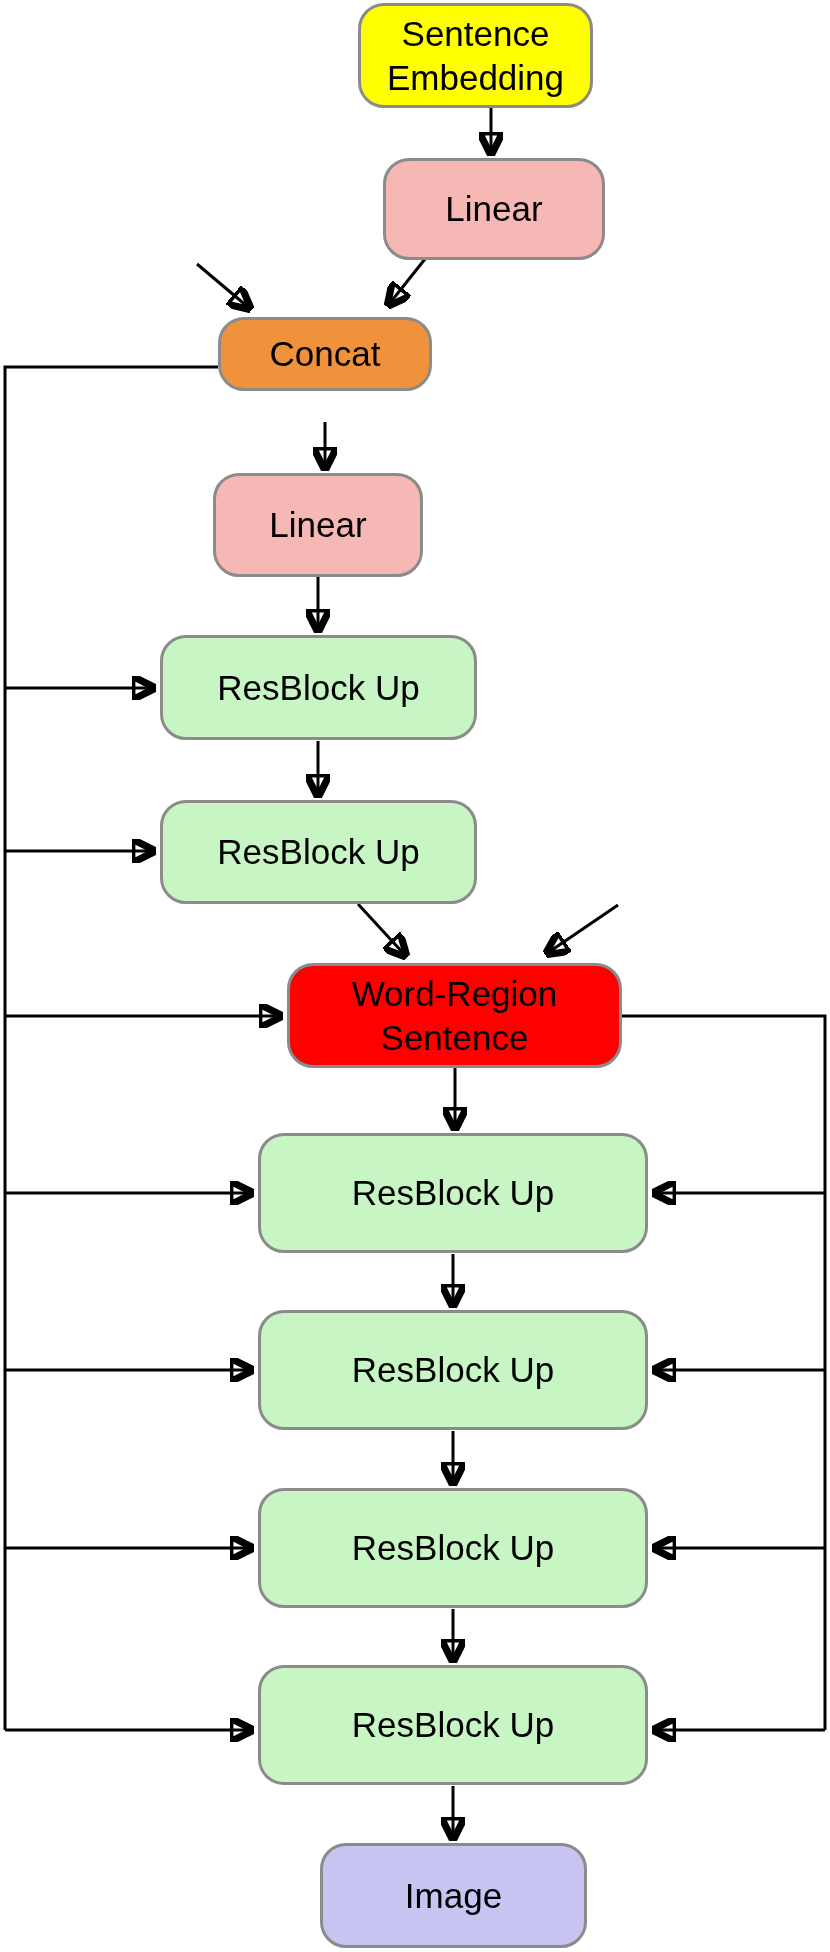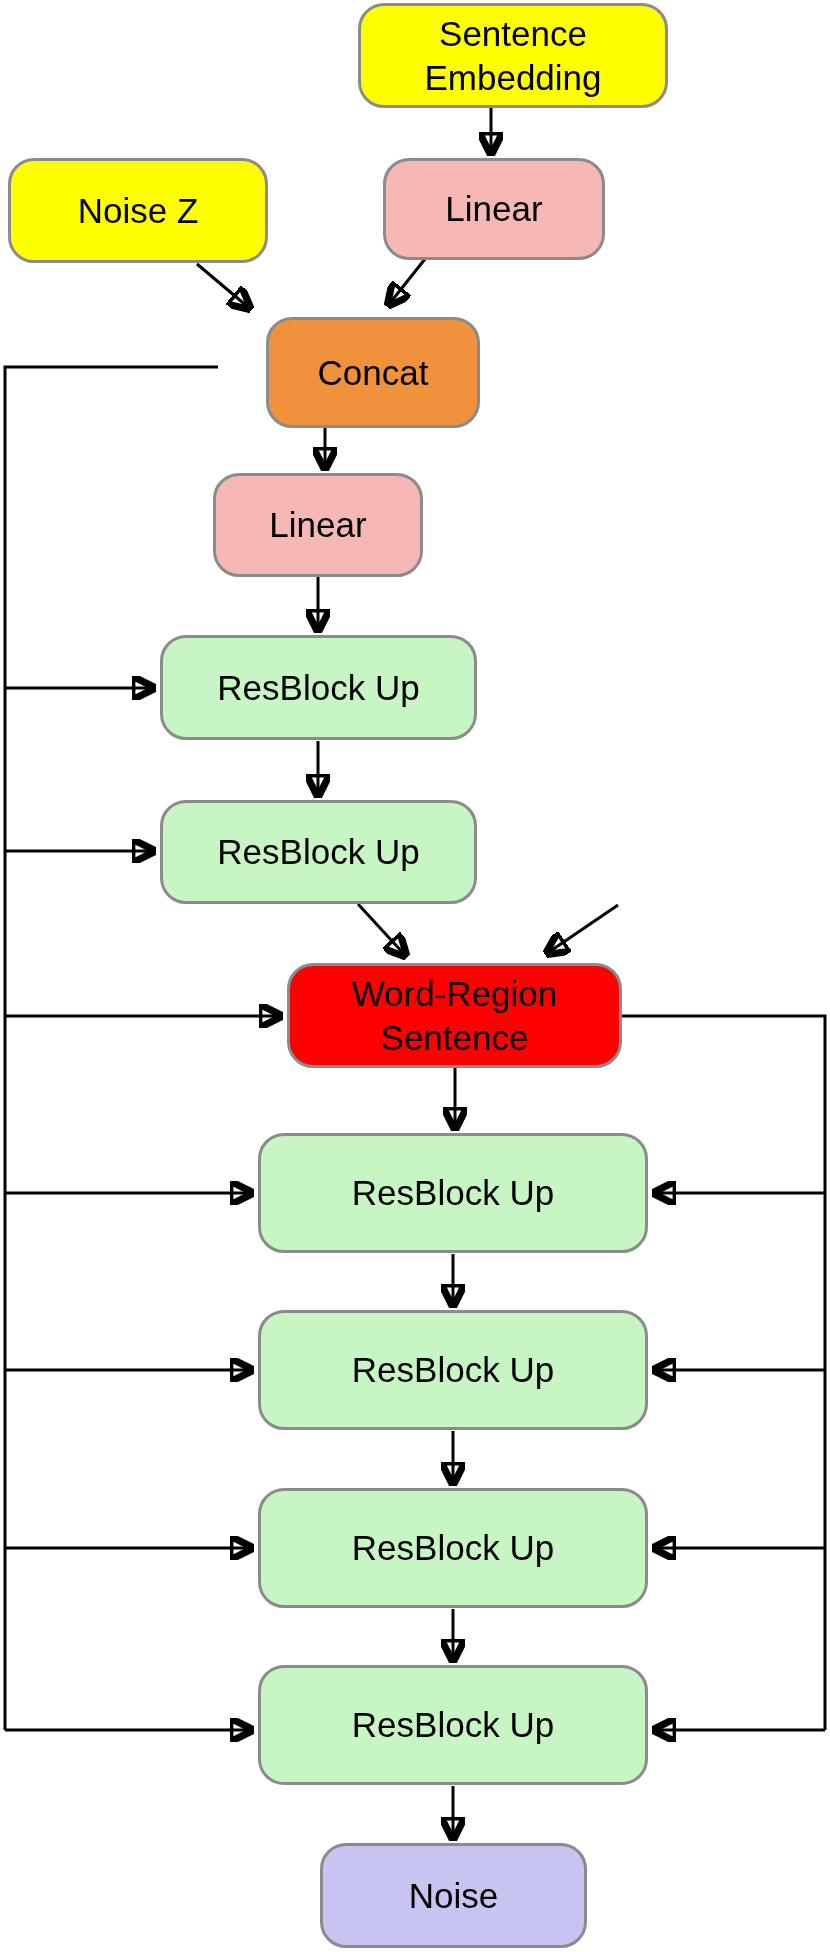"Sentence Embedding" div.node { width: 310px -> 235px }
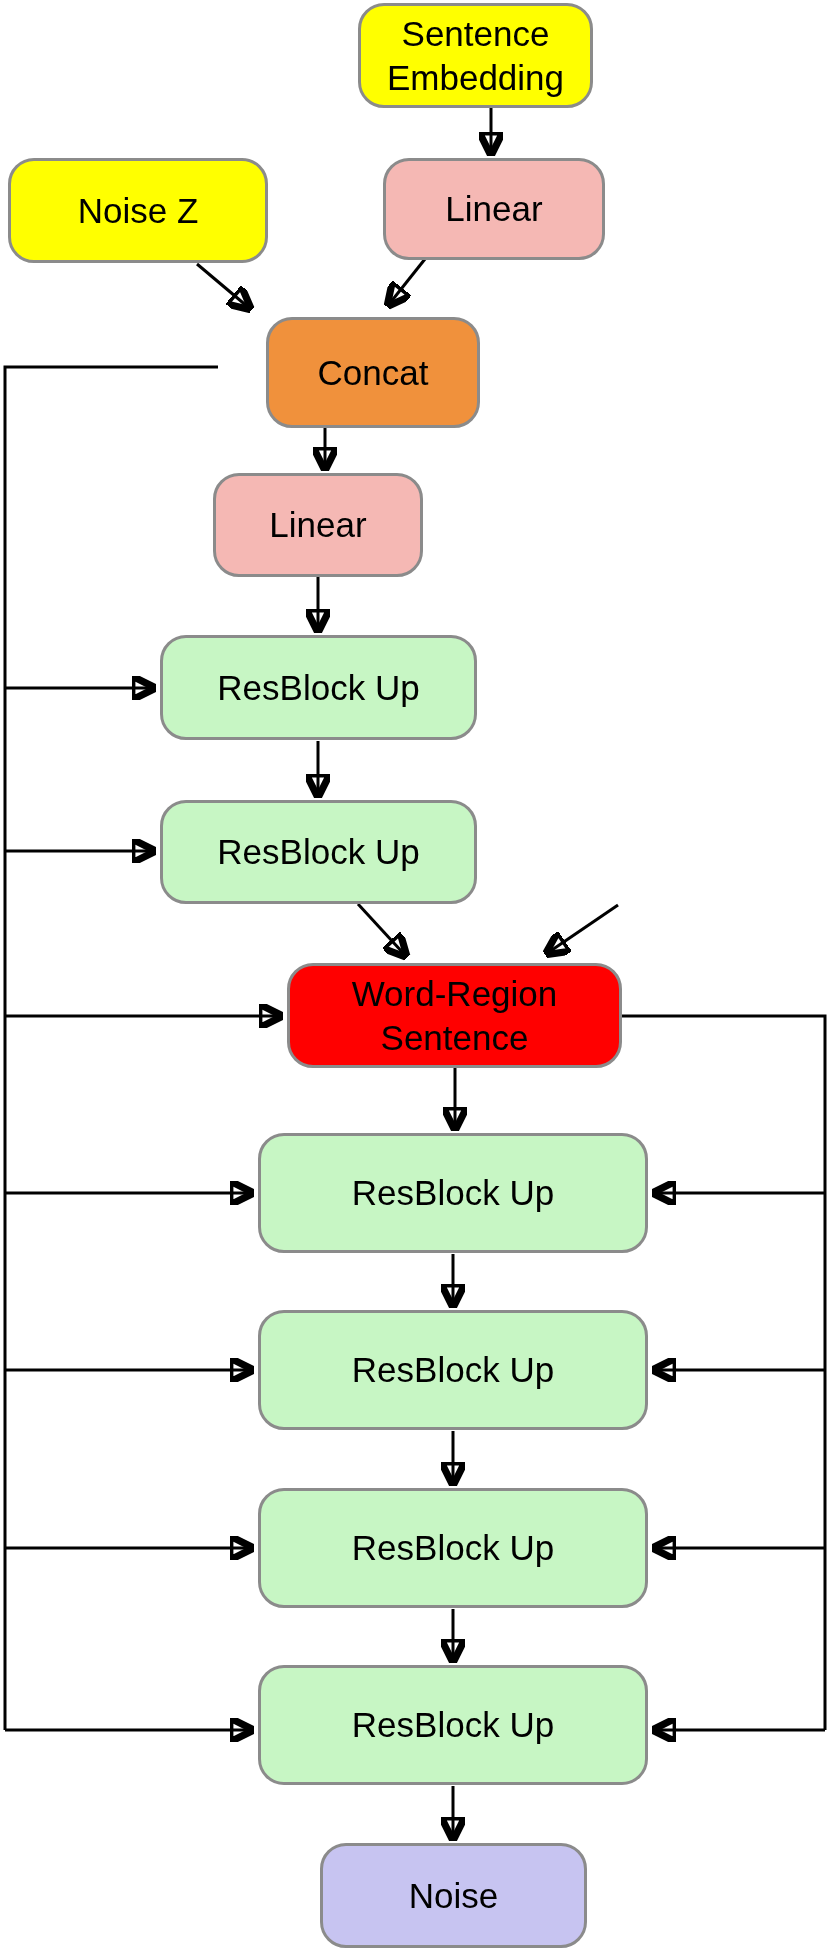"Noise Z" div.node { html: <div>Noise Z</div> -> none }
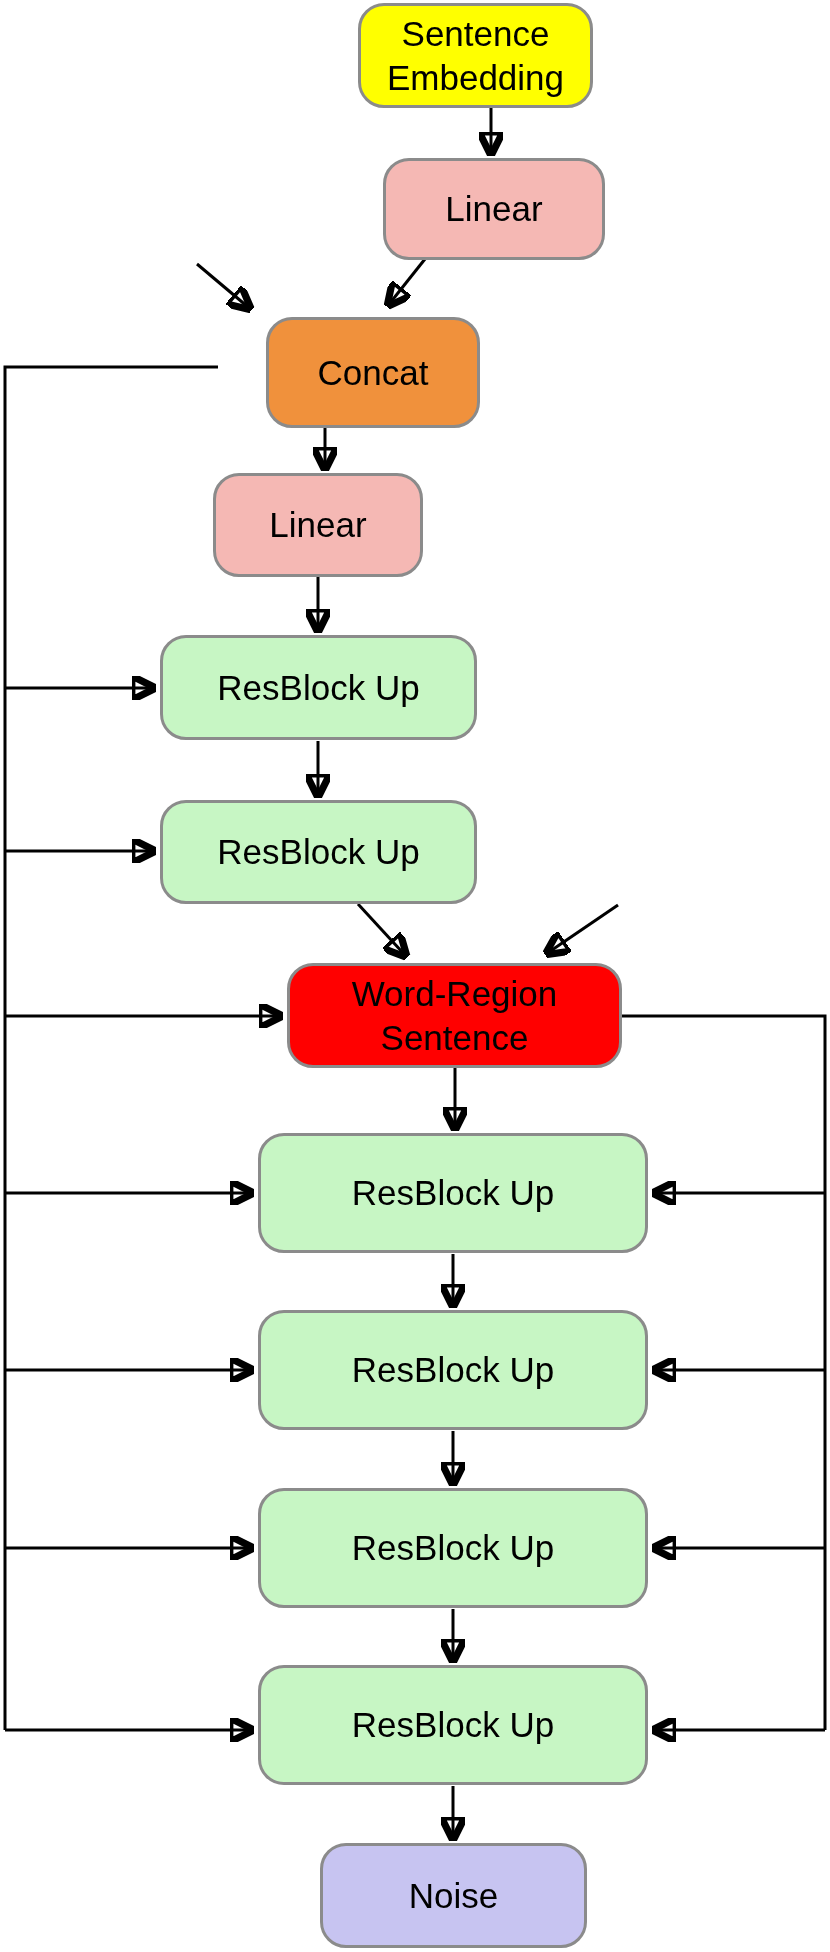"Concat" div.node { height: 111px -> 74px; margin-left: 48px -> none }
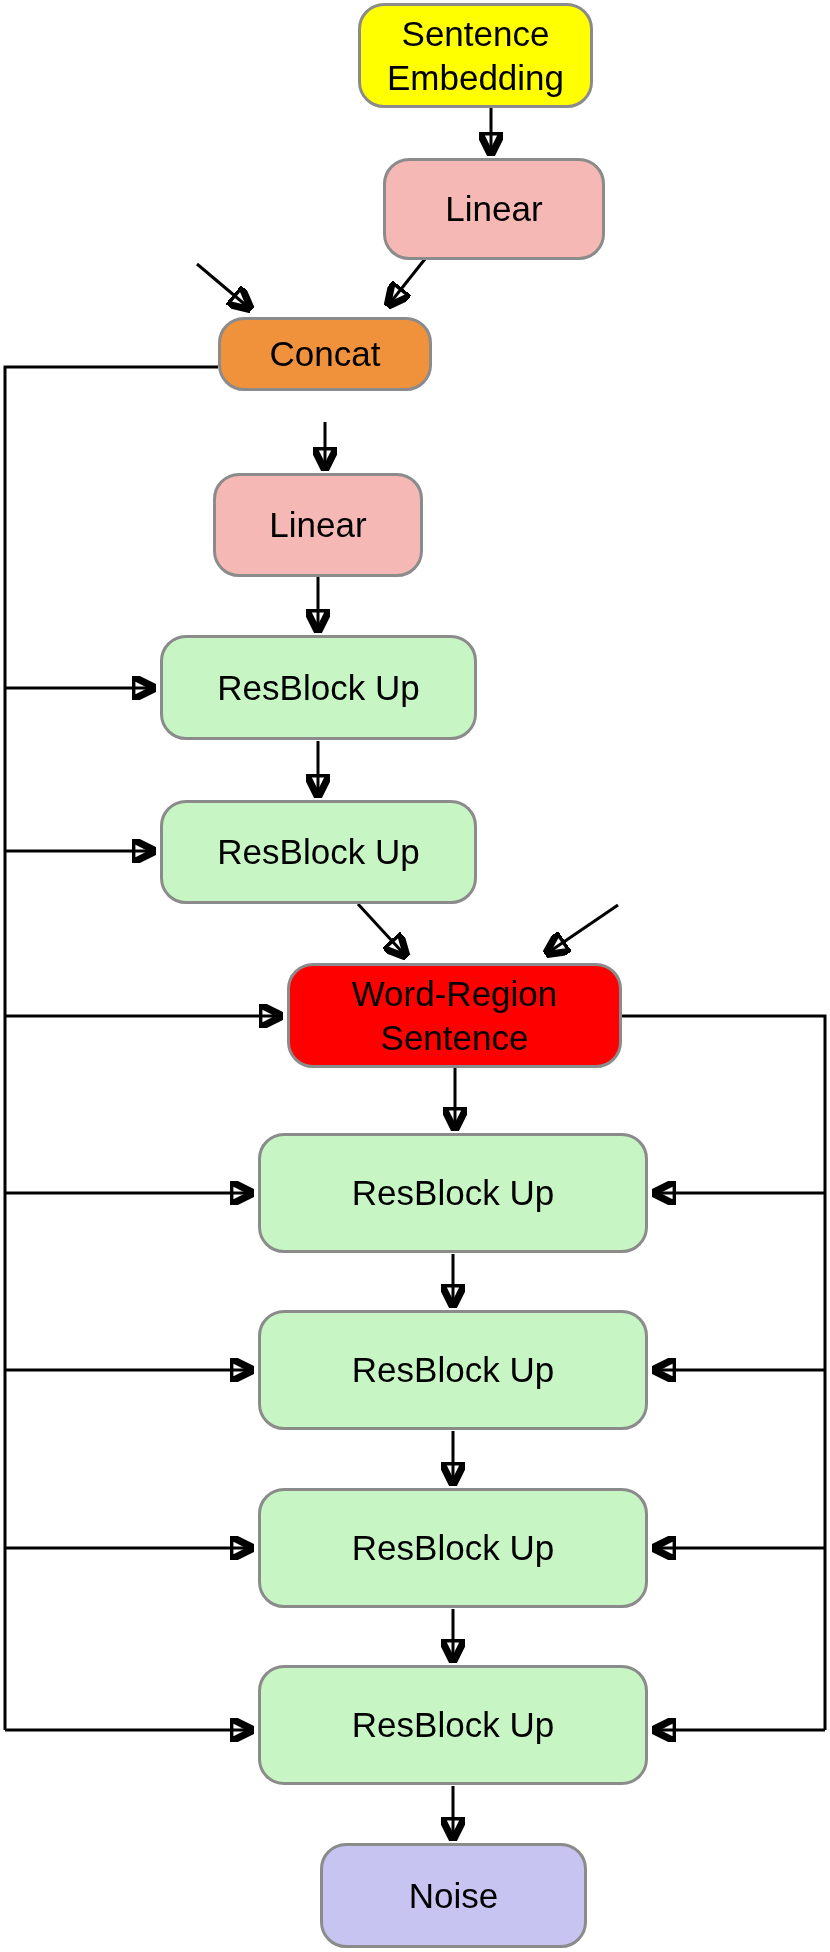"Noise" div.node { text: Noise -> Image }
